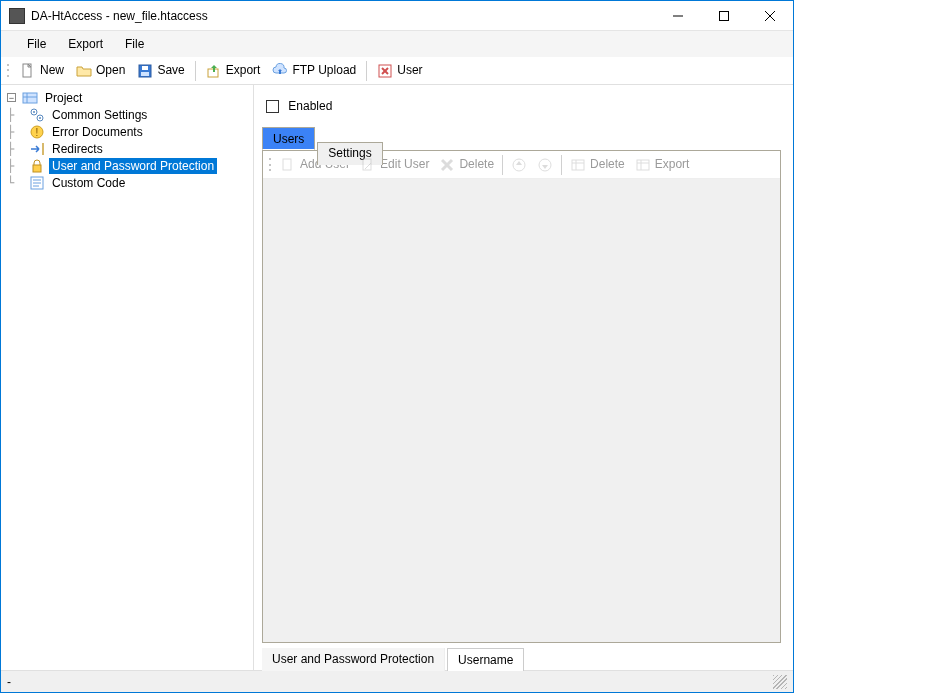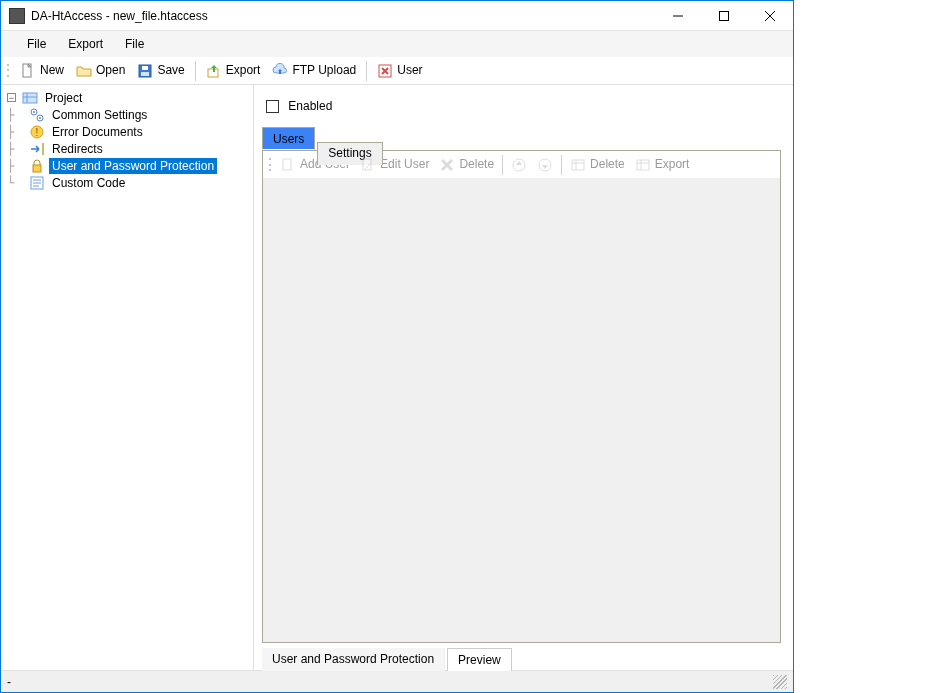"Preview" div.bottom-tab { text: Preview -> Username }
